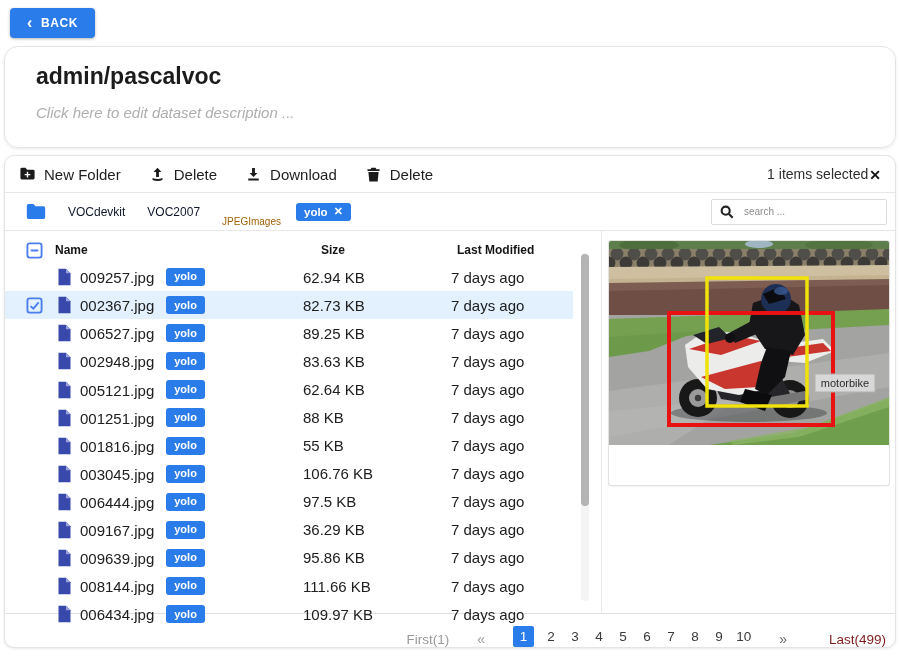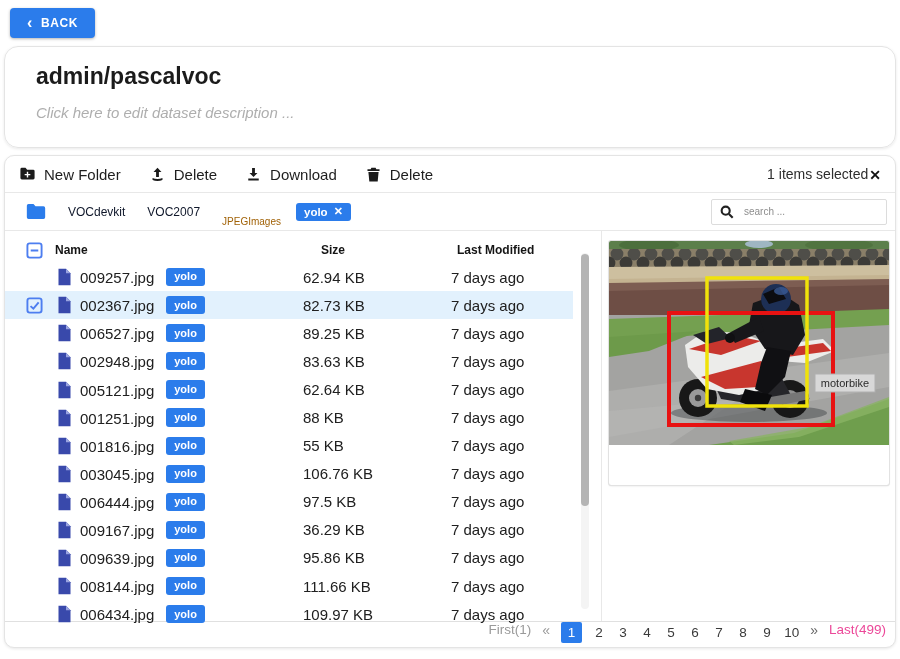"First(1)" .pagination { align-items: flex-start -> flex-end; gap: 11px -> 28px; height: 26px -> 34px }
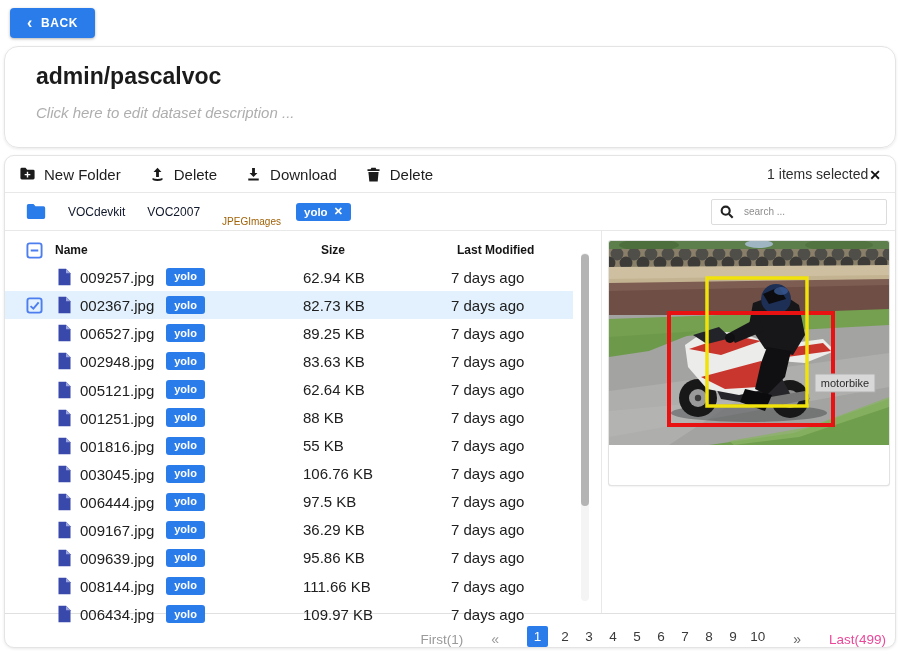"Last(499)" .pg-last { color: #ec4899 -> #7f1d1d; margin-left: none -> 14px }
